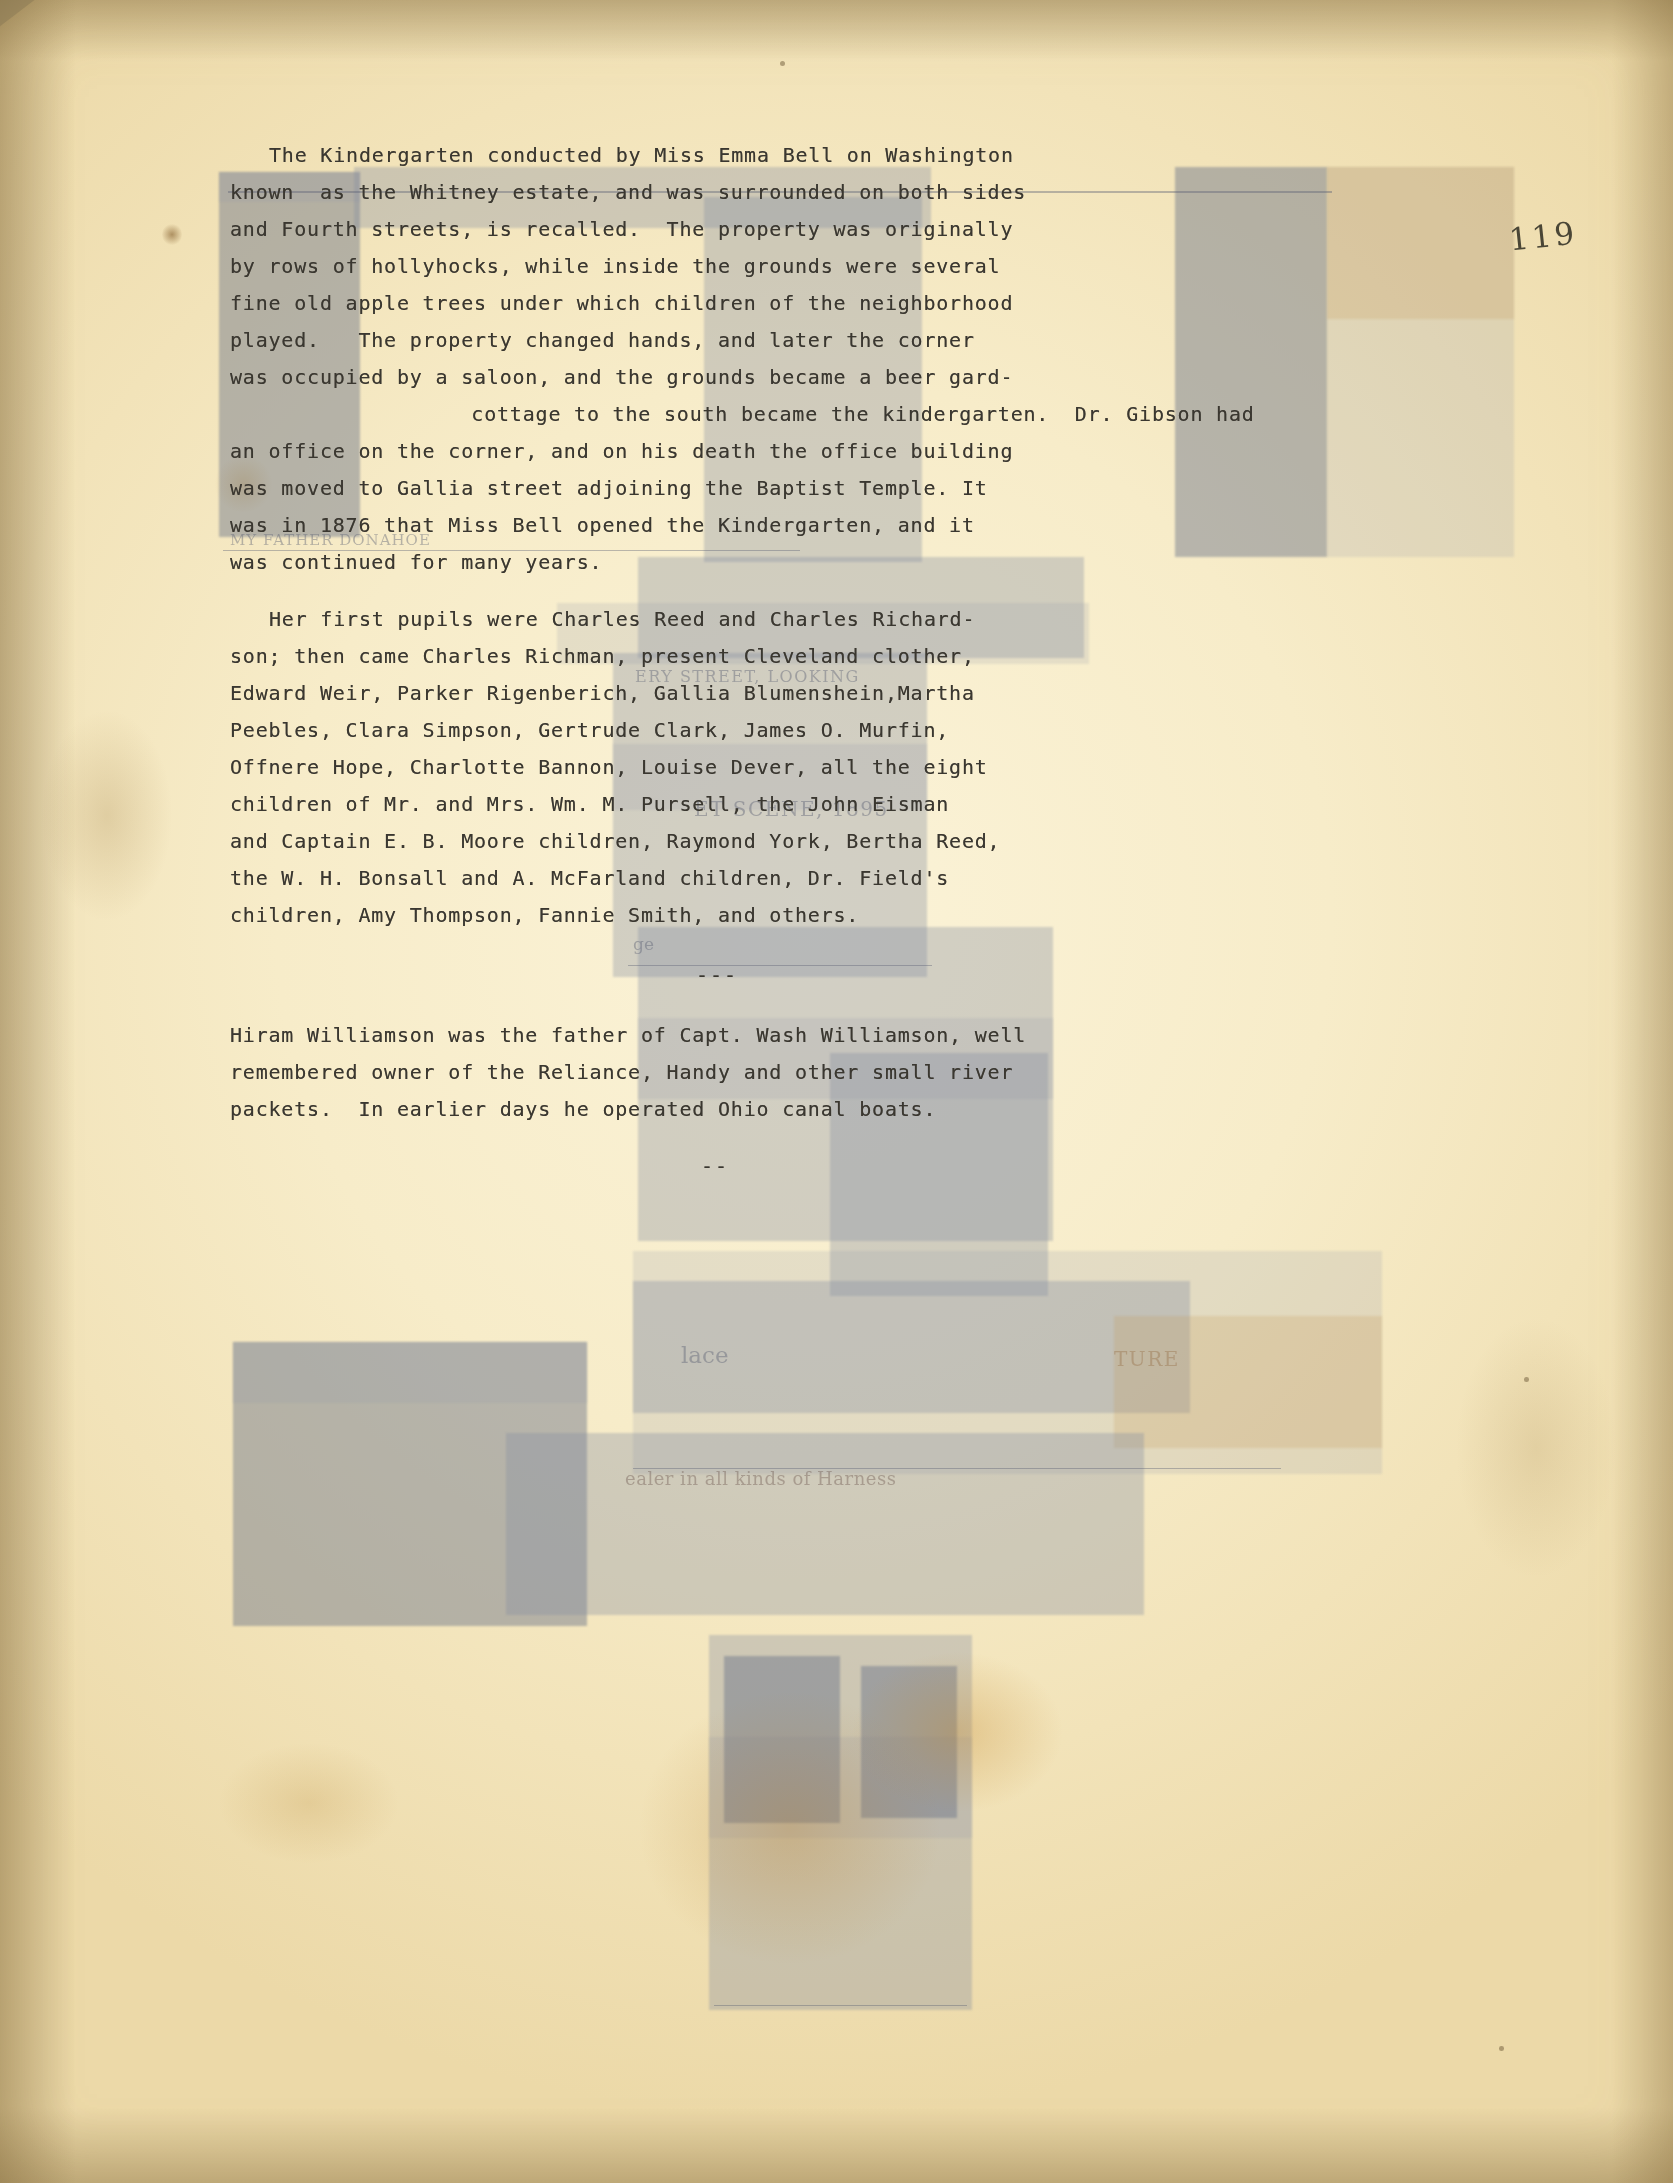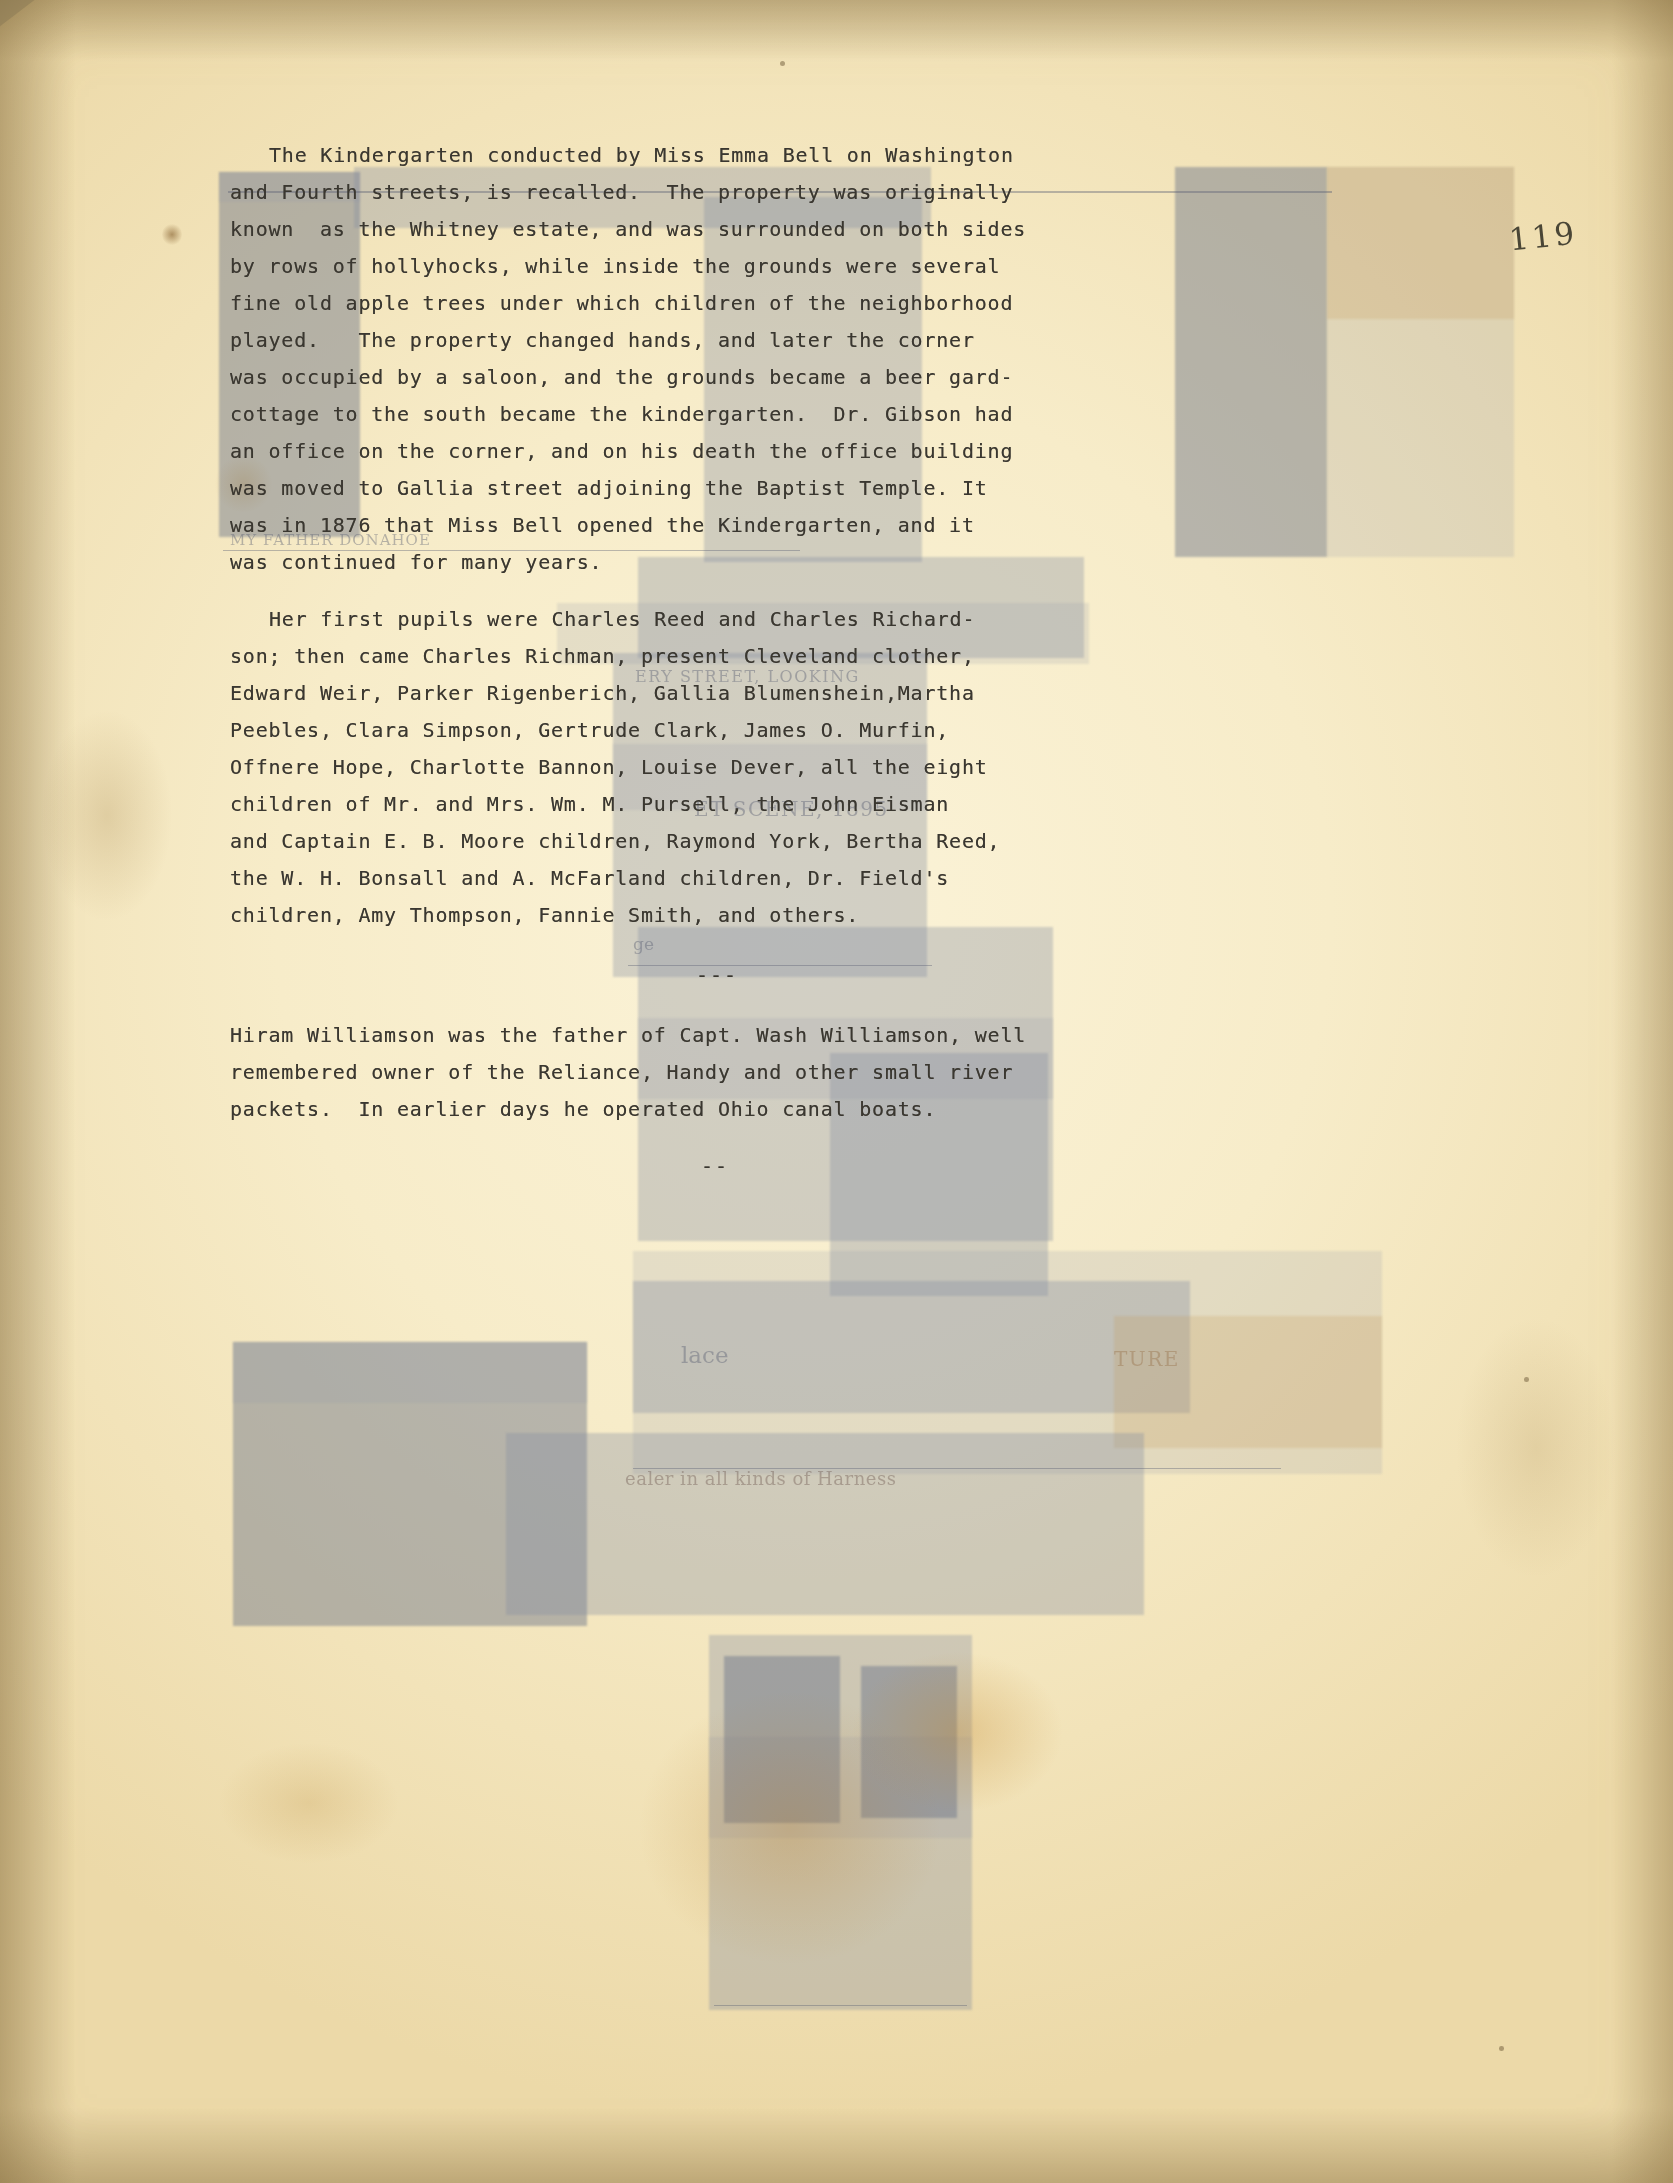"and Fourth streets, is recalled." span.ln { order: before "known as the Whitney estate," -> after "known as the Whitney estate," }
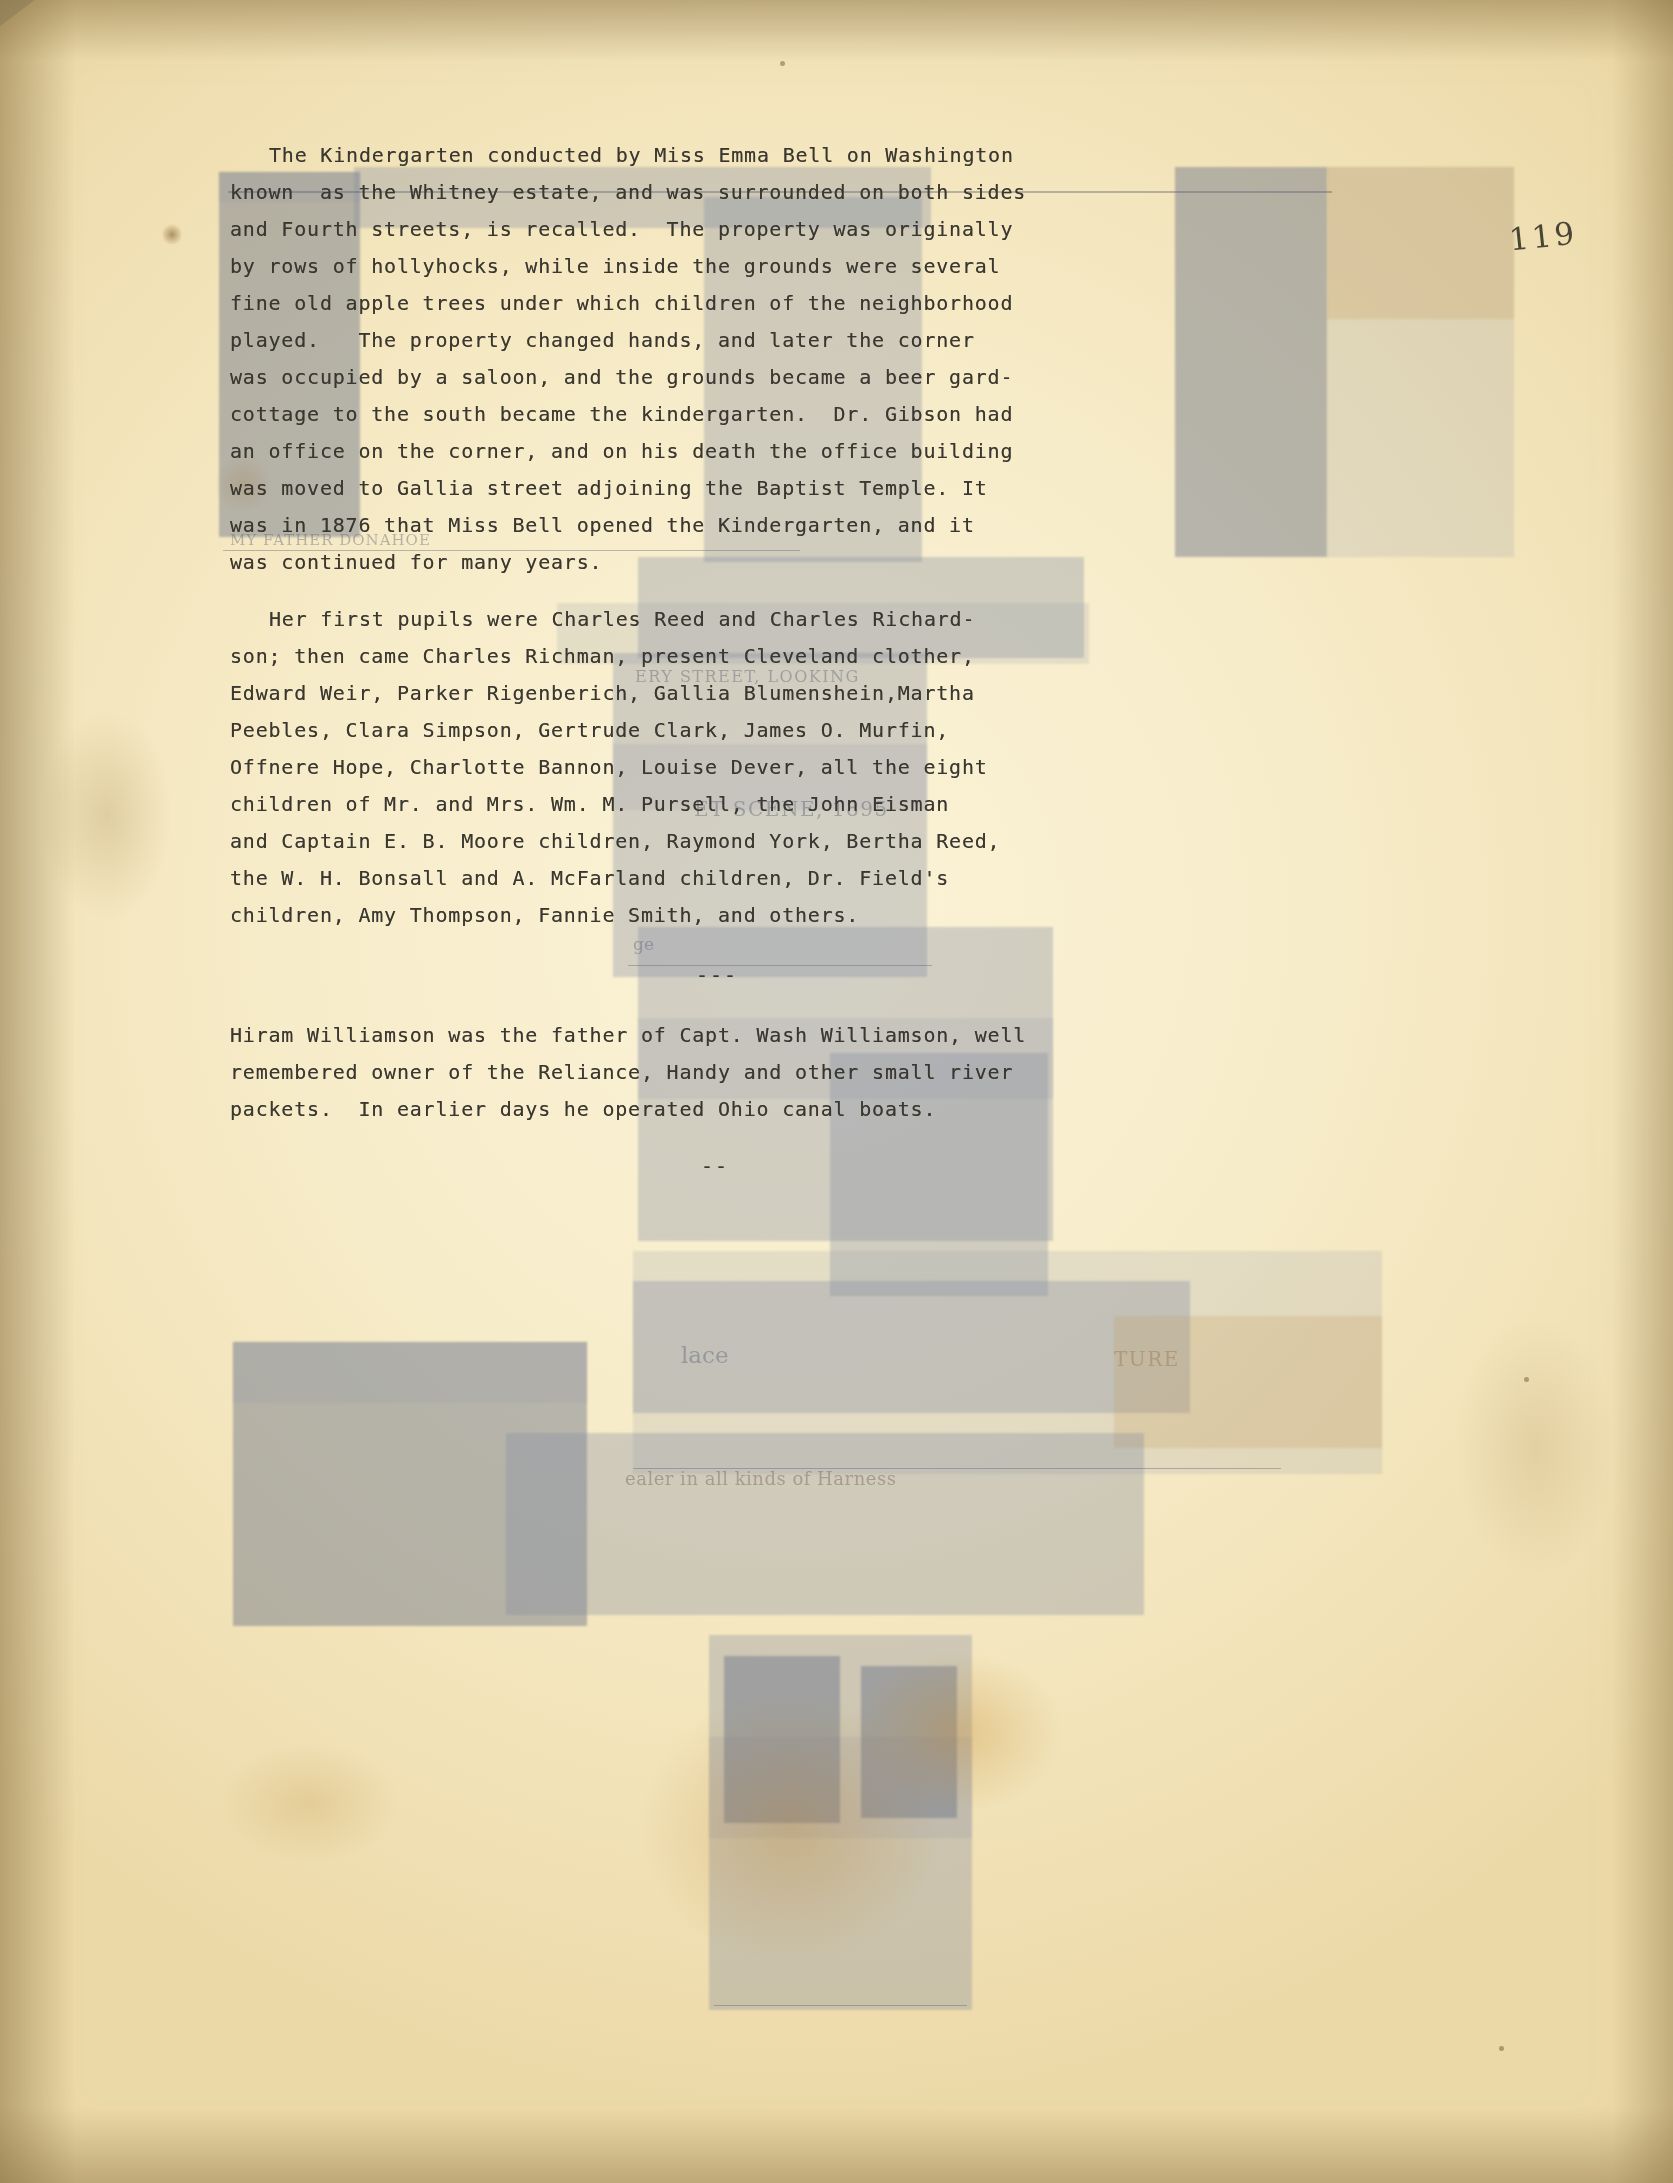"cottage to the south became" span.ln { text-align: none -> center }
